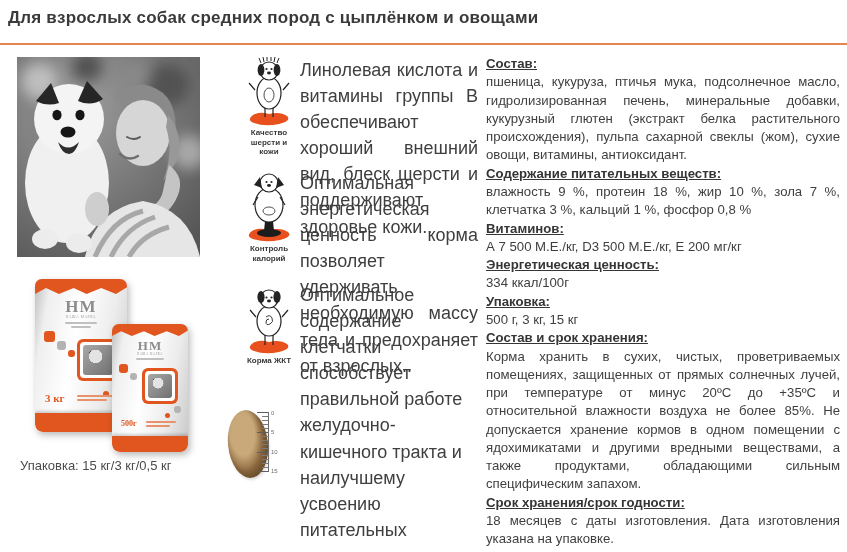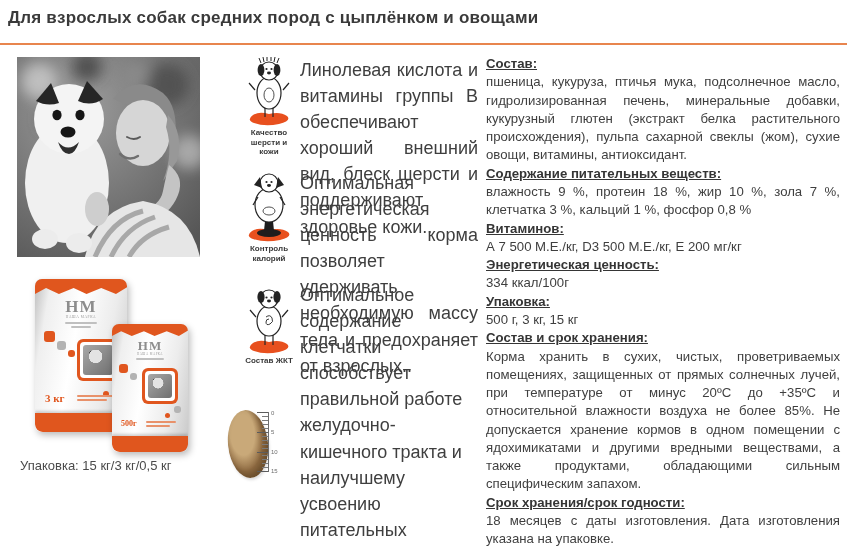"Состав ЖКТ" div.benefit-label { text: Состав -> Корма }
